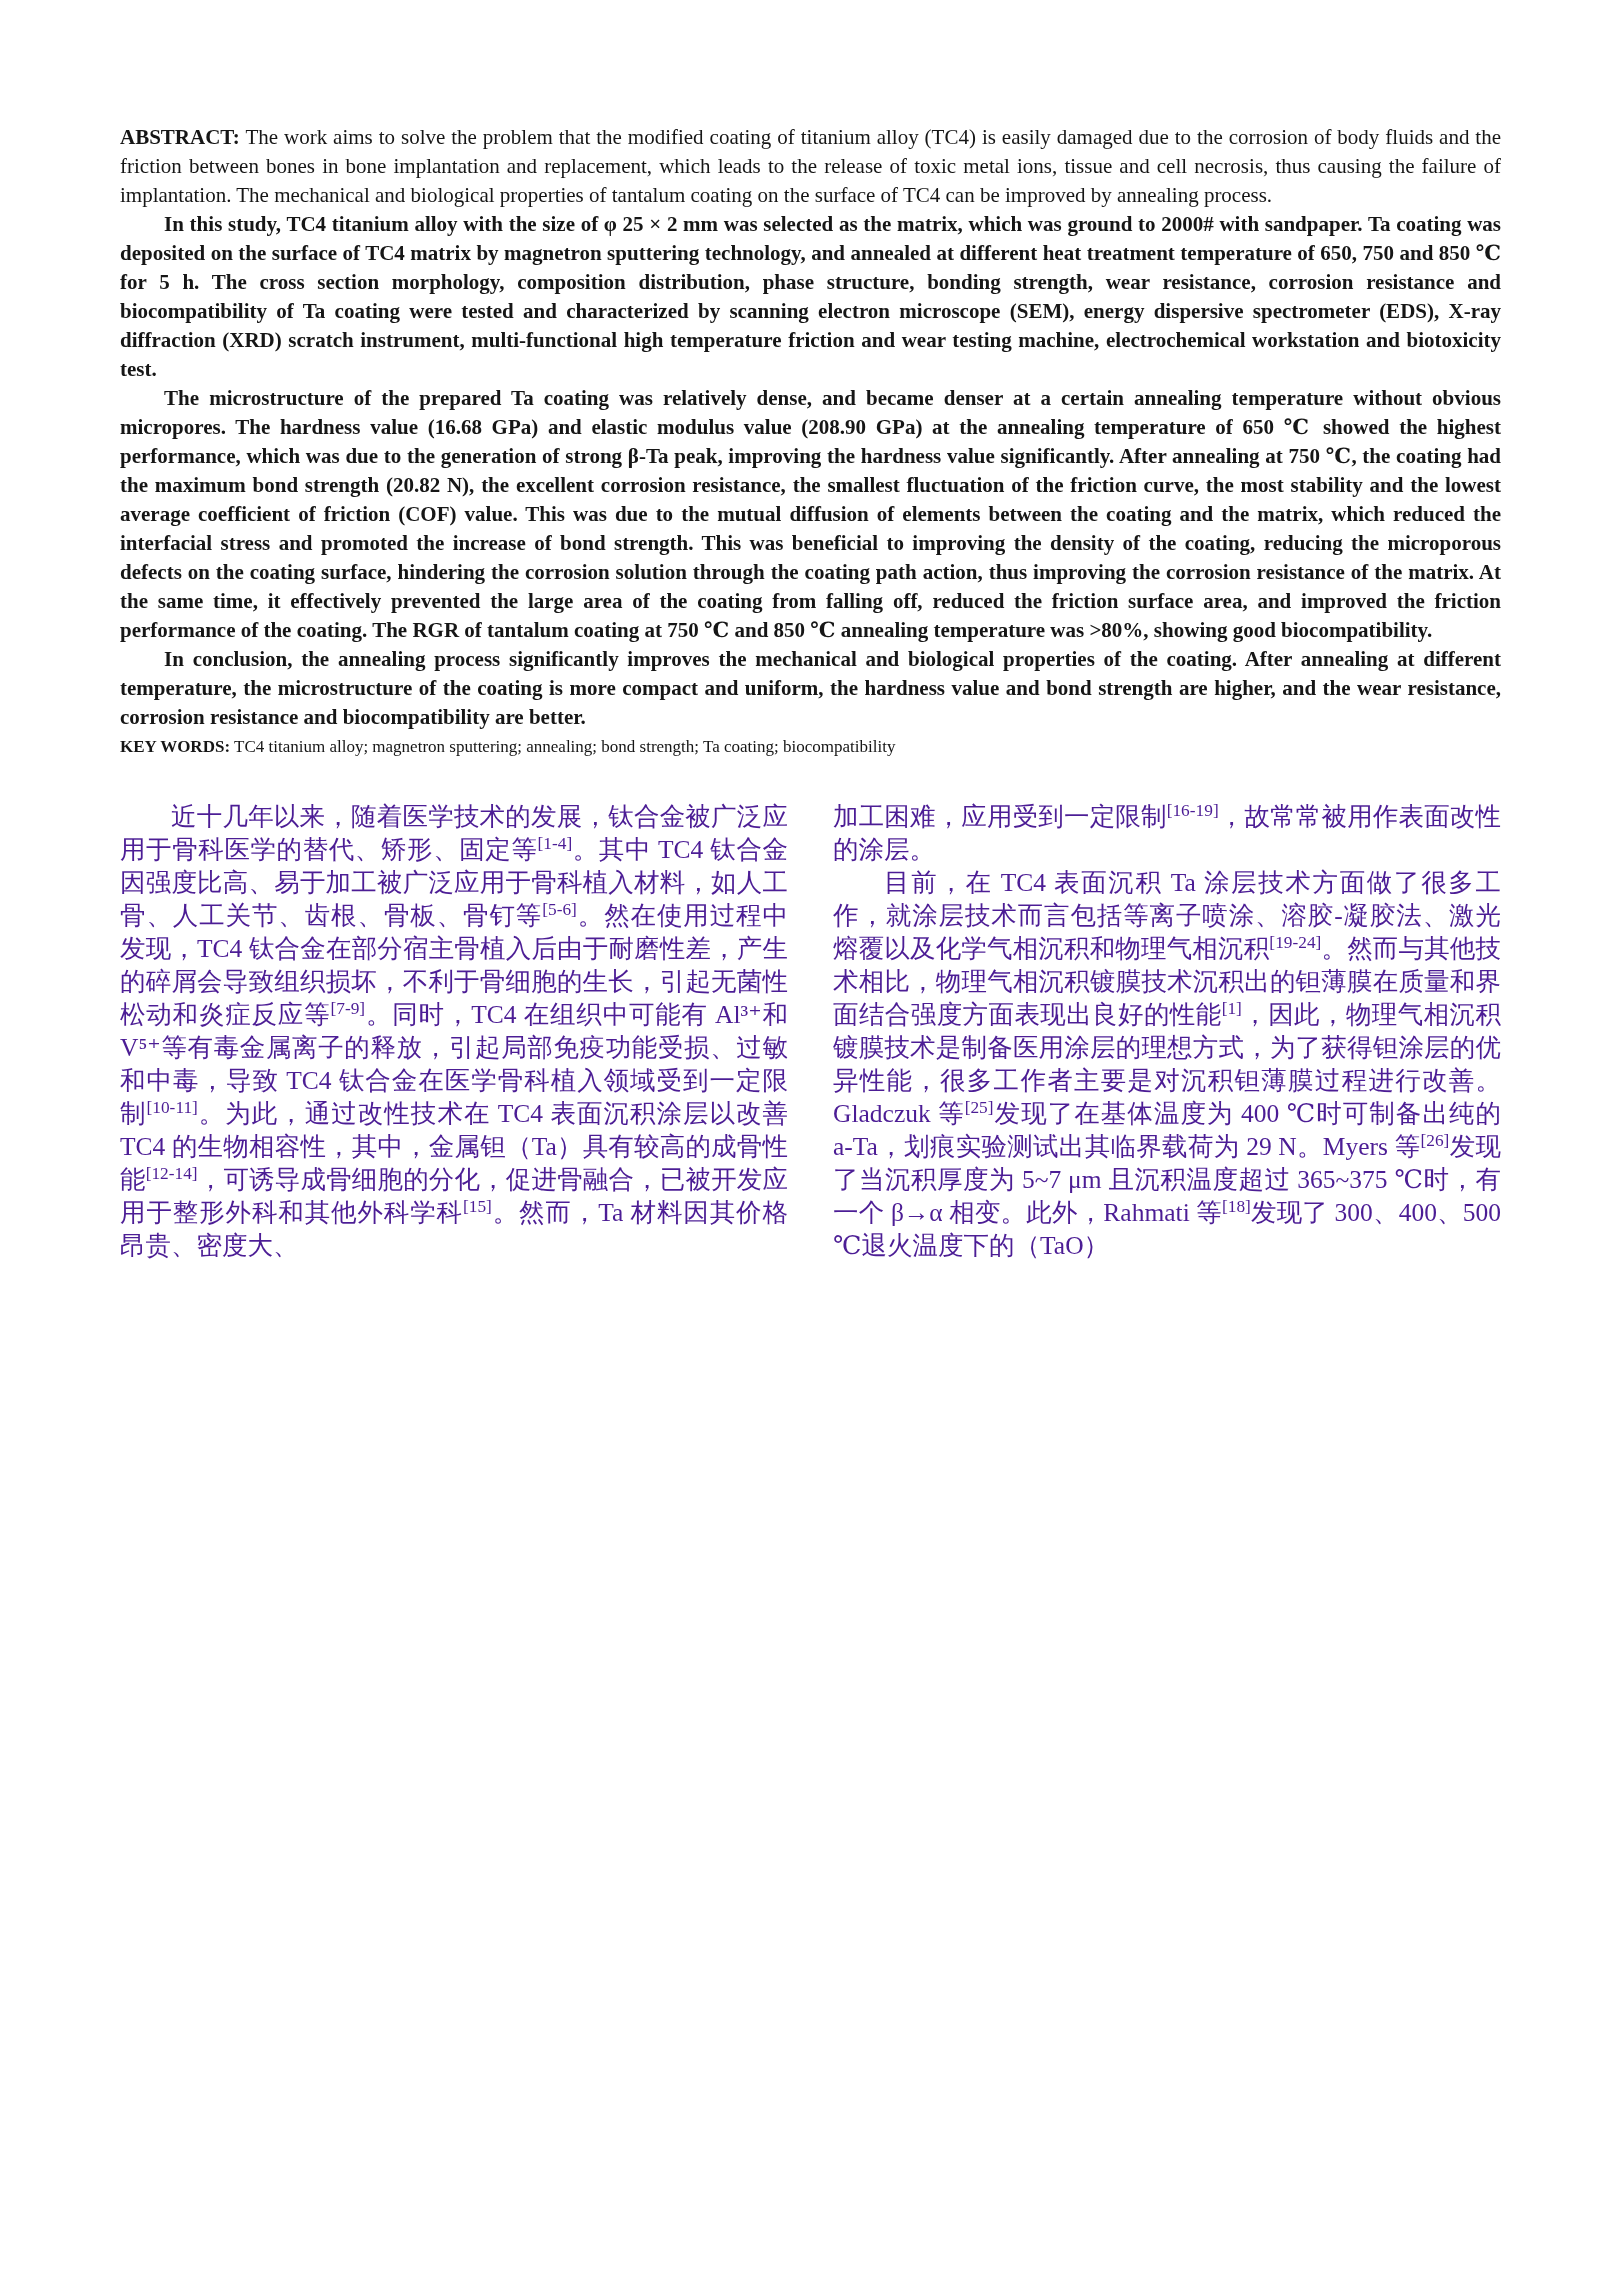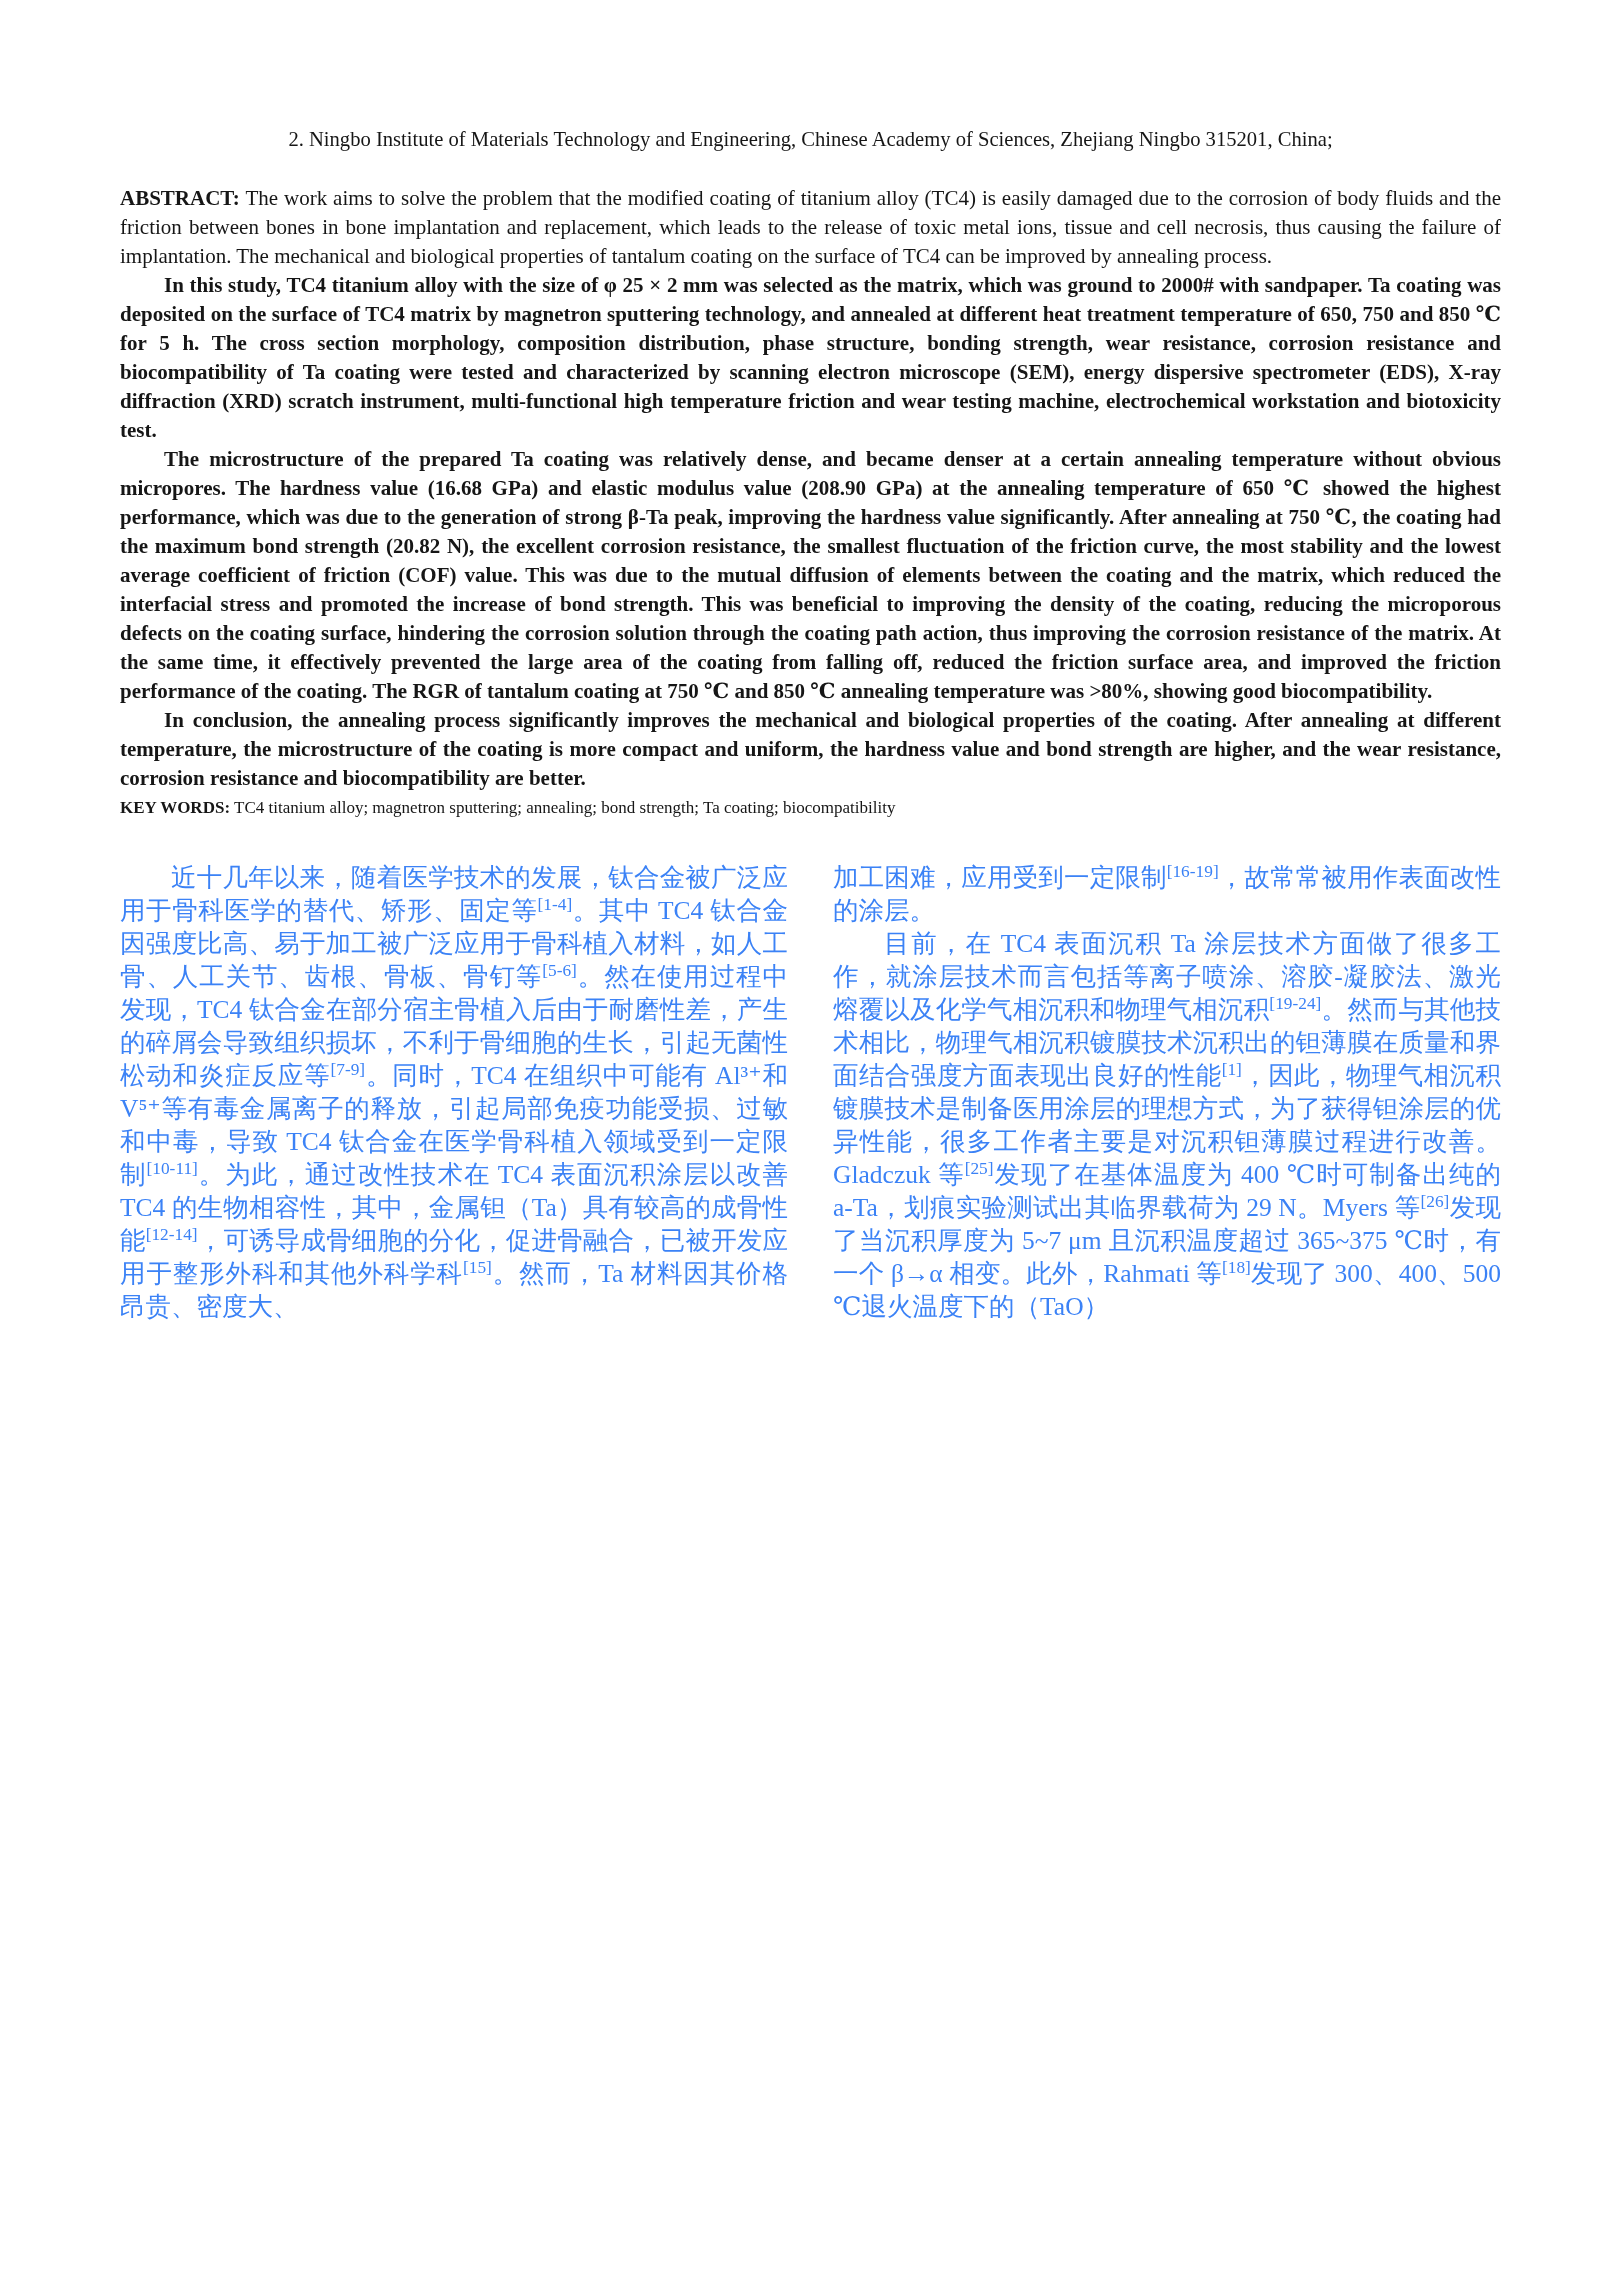"2. Ningbo Institute of Materials" div { html: <div>2. Ningbo Institute of Materials Technology and Engineering, Chinese Academy of Sciences, Zhejiang Ningbo 315201, China;</div> -> none }
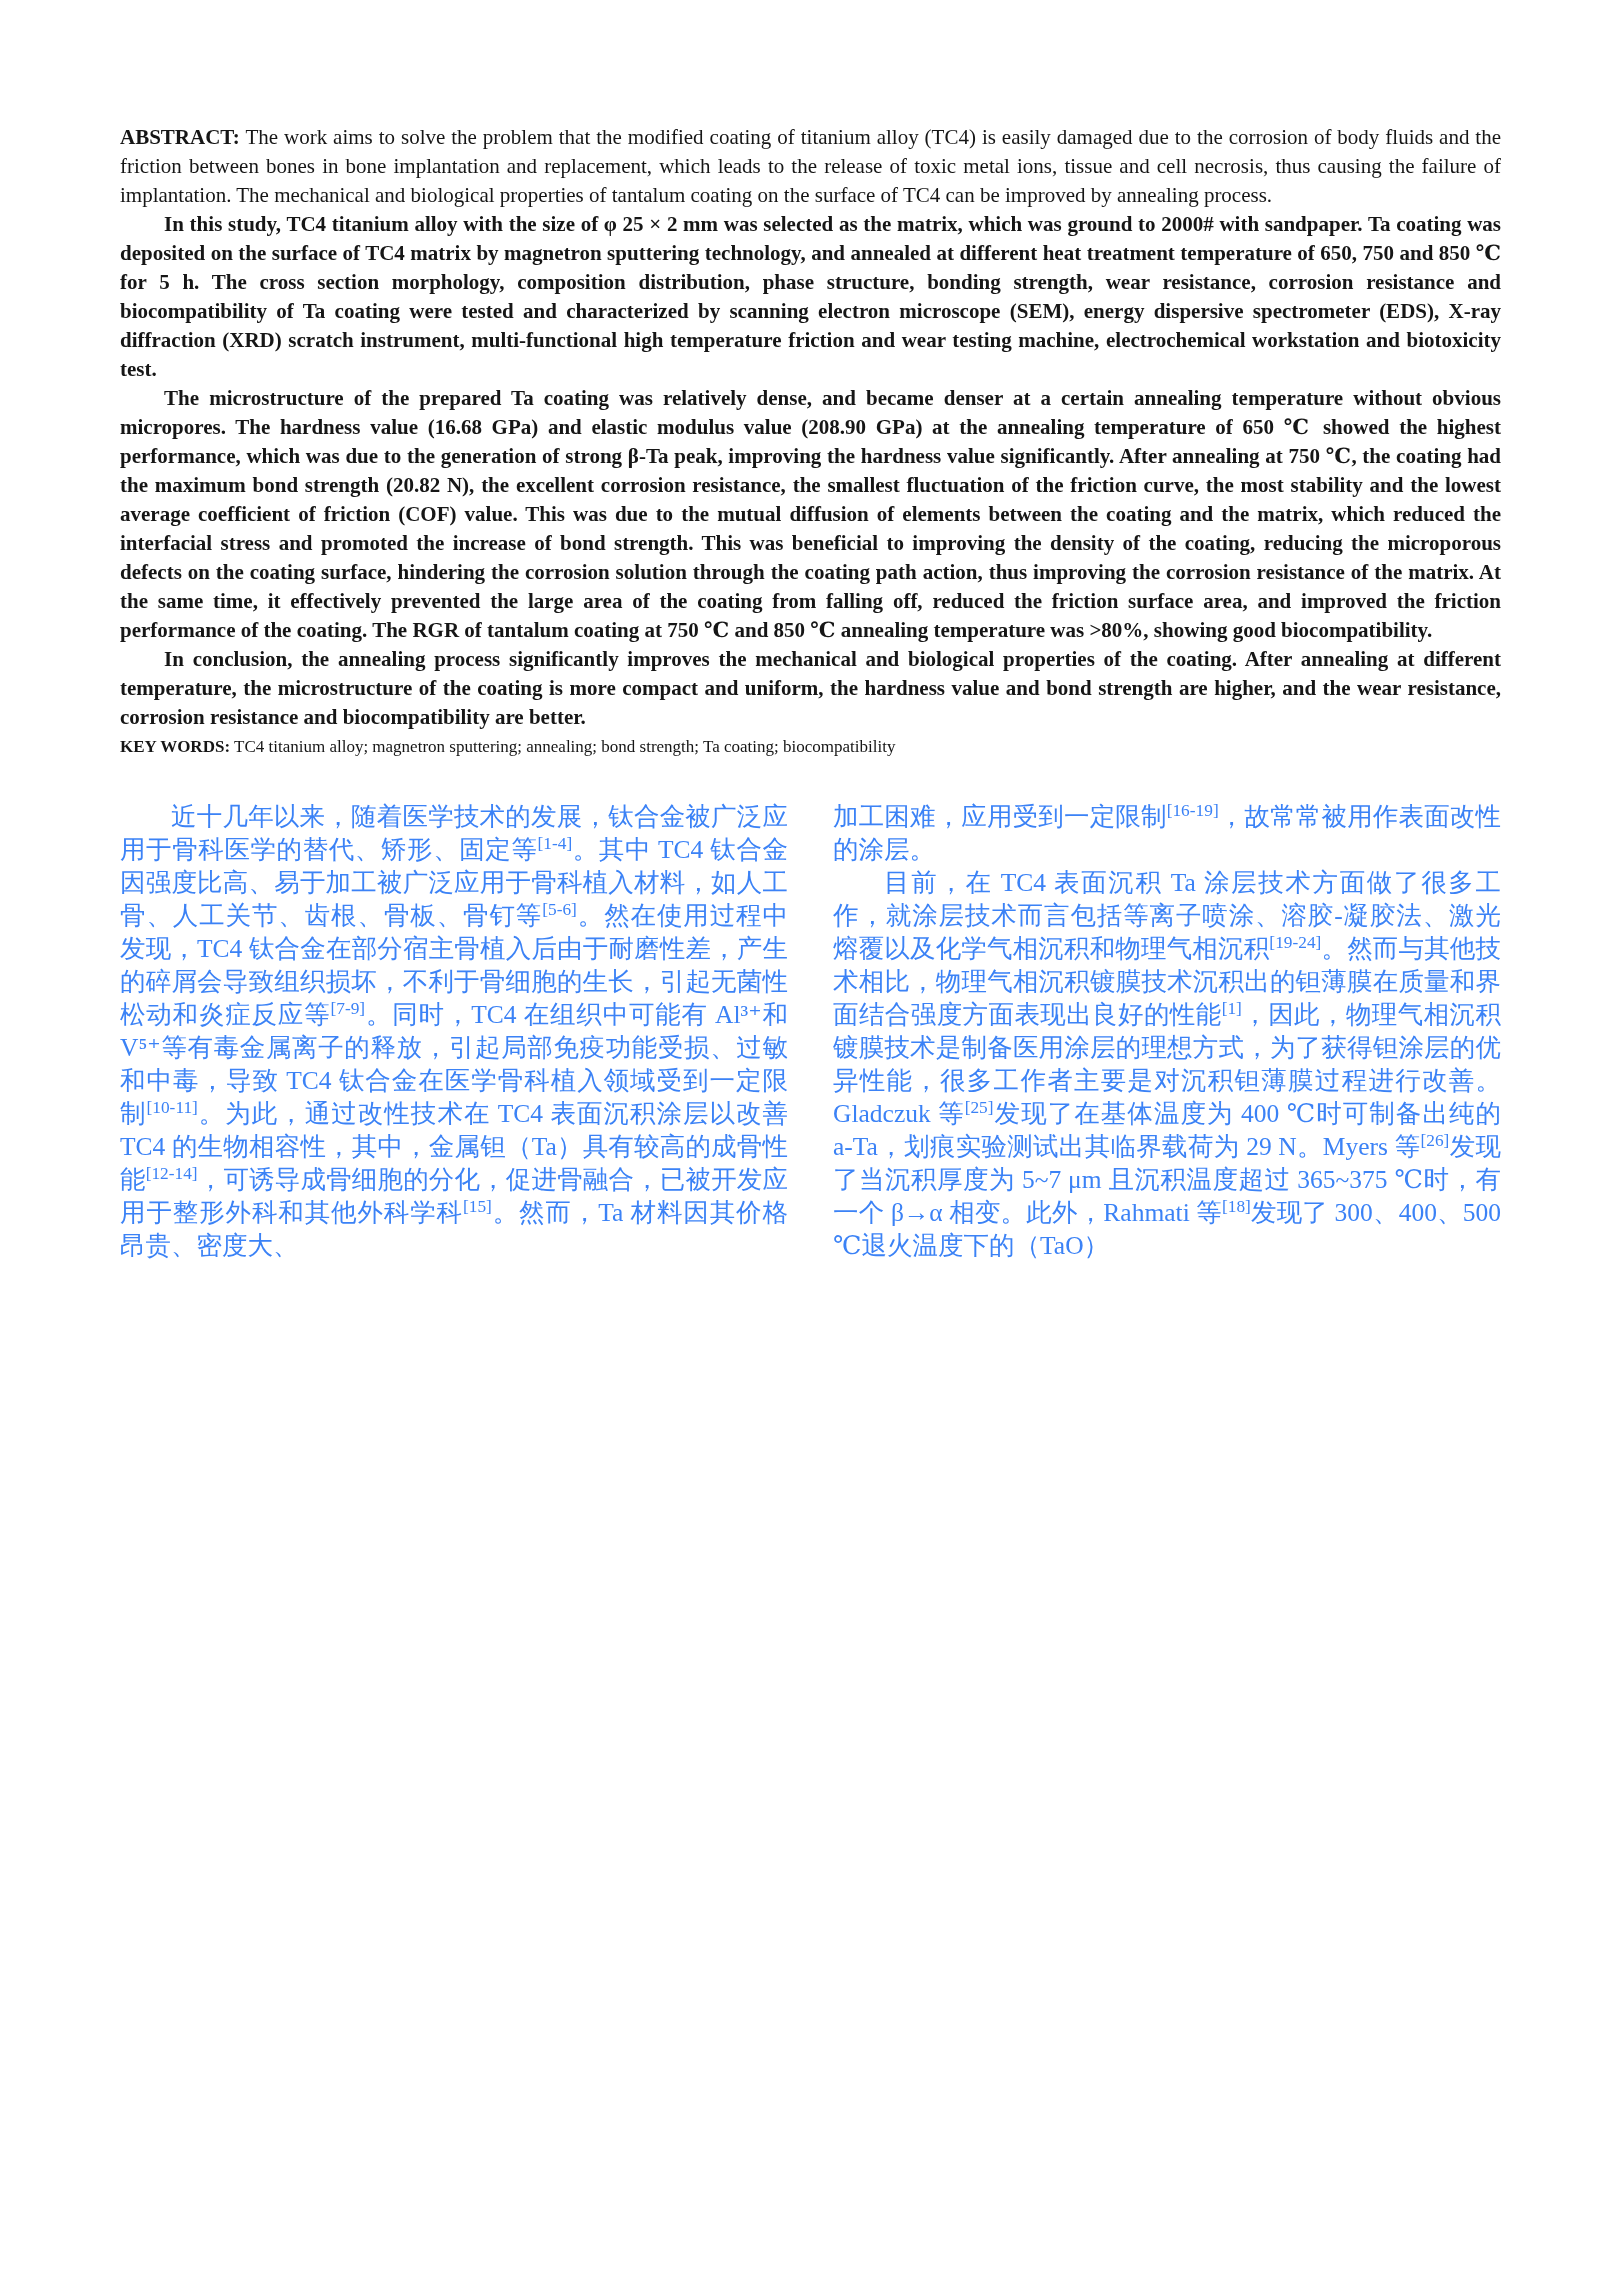"近十几年以来，随着医学技术的发展，钛合金被广泛应用于骨科医学的替代、矫形、固定等" .col { color: #3b82f6 -> #4c1d95 }
